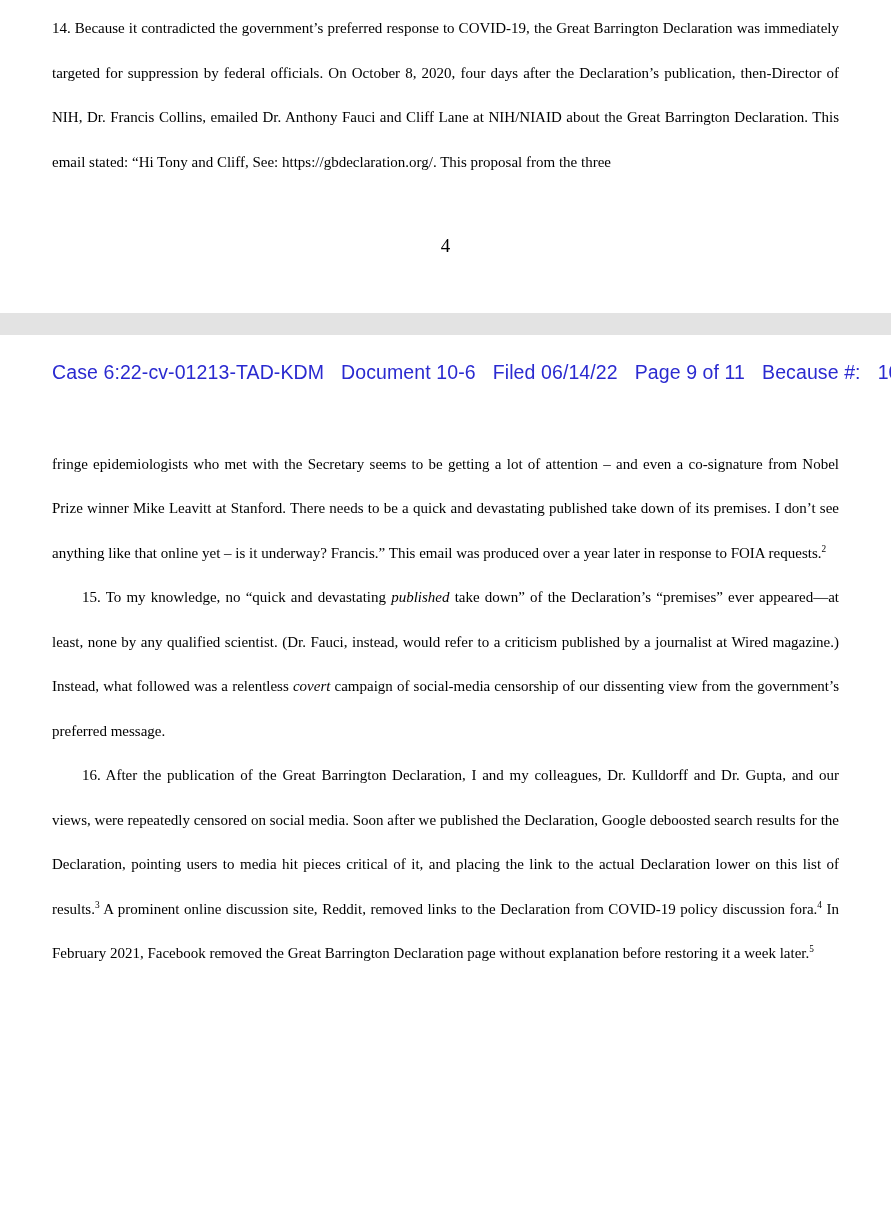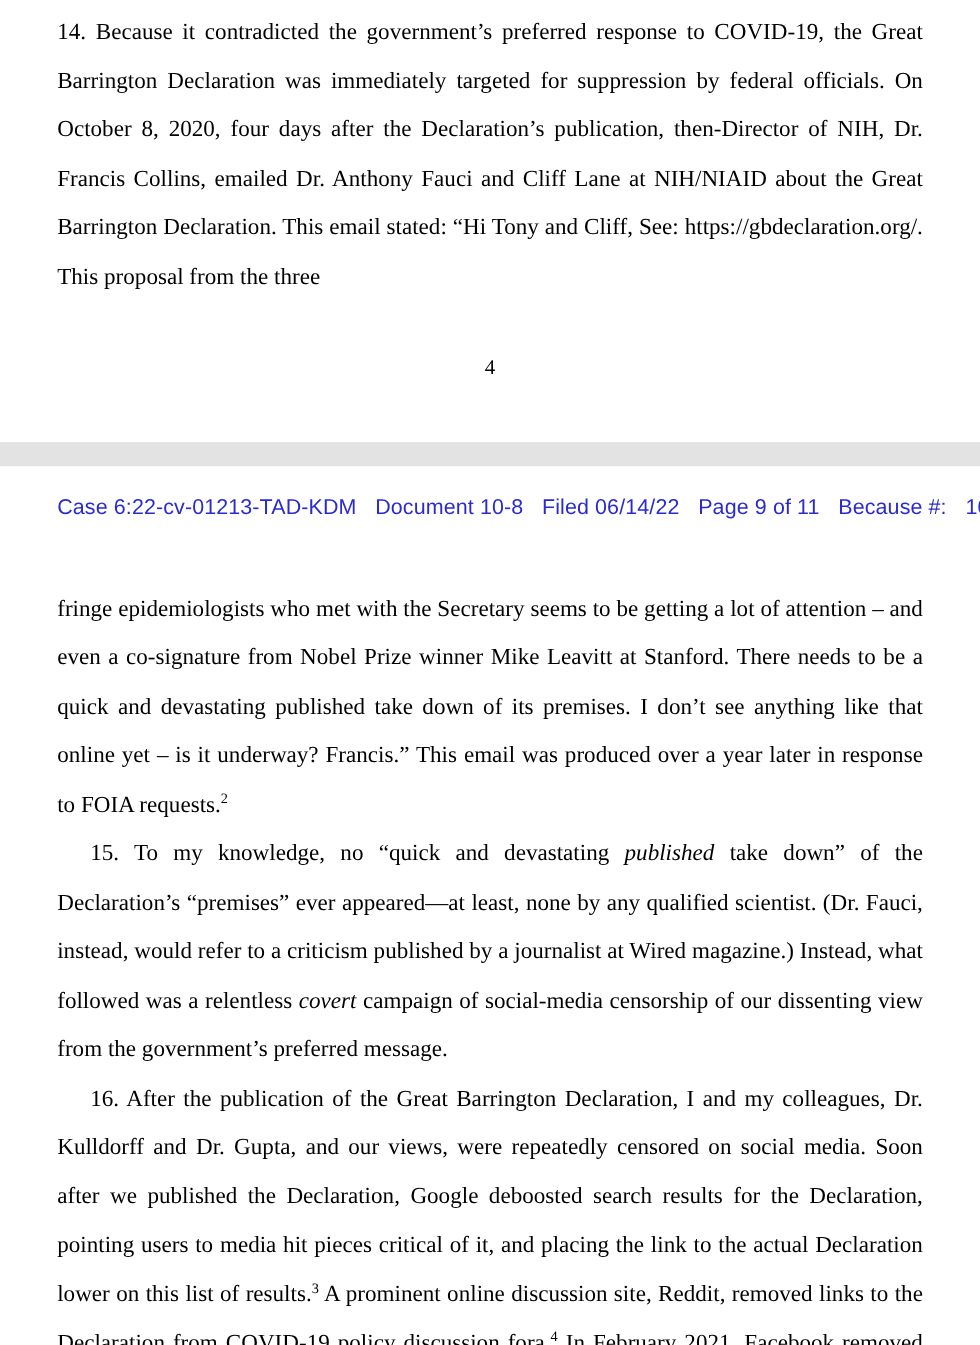"14. Because it contradicted the" .para { font-size: 21px -> 15px }
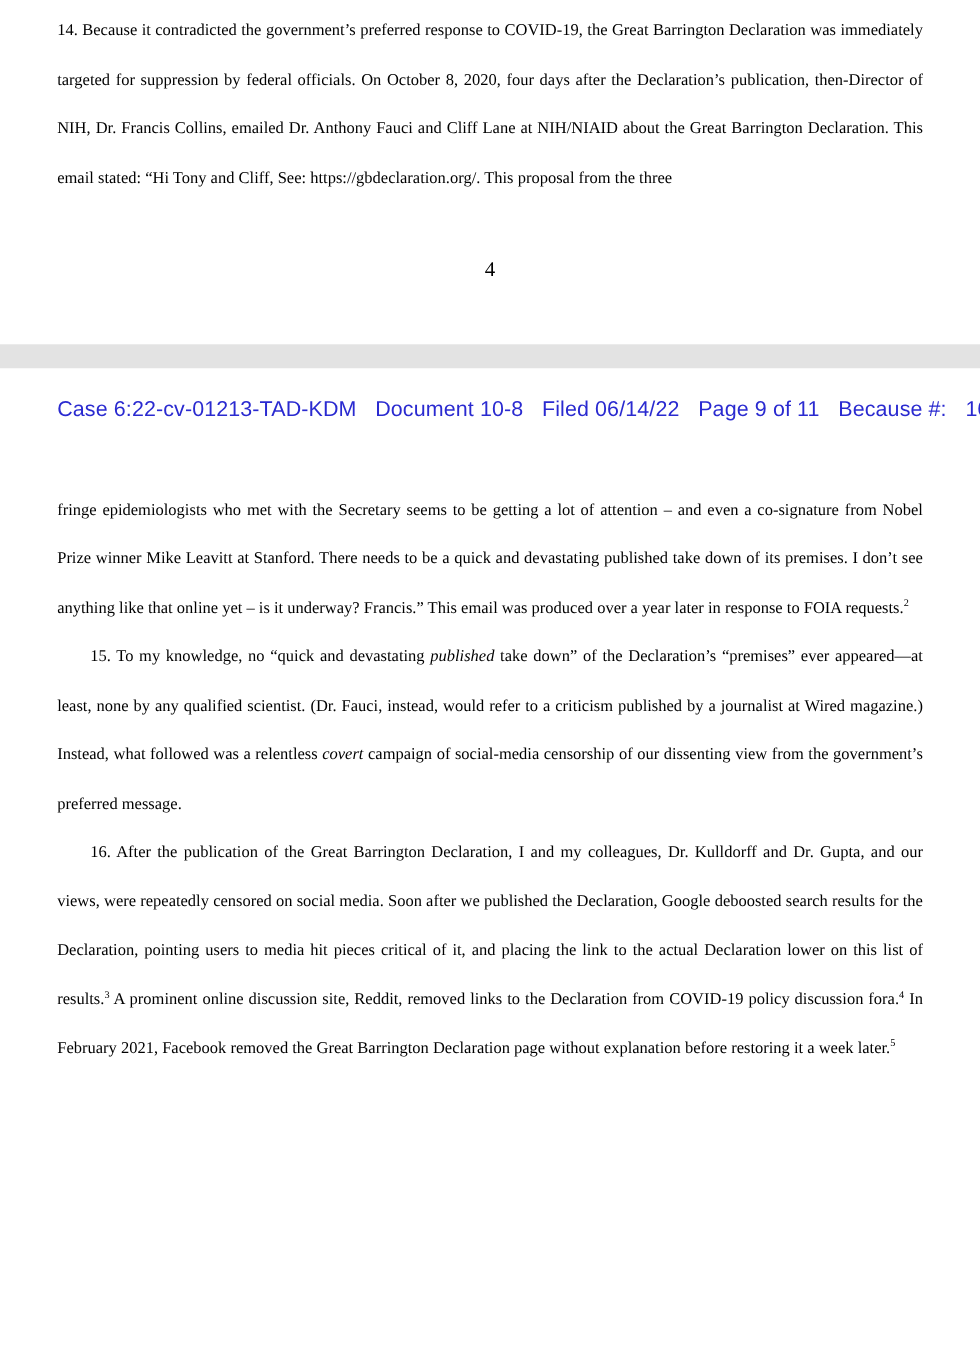"Document 10-8" span.seg { text: 10-8 -> 10-6 }
